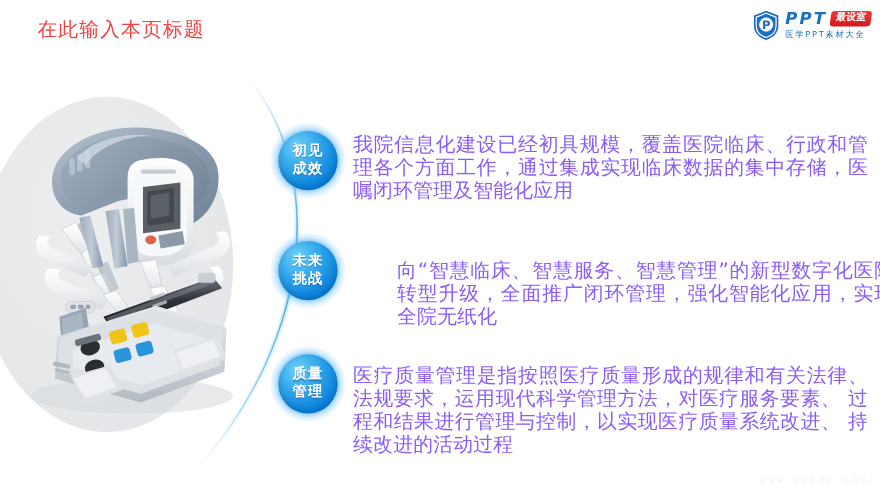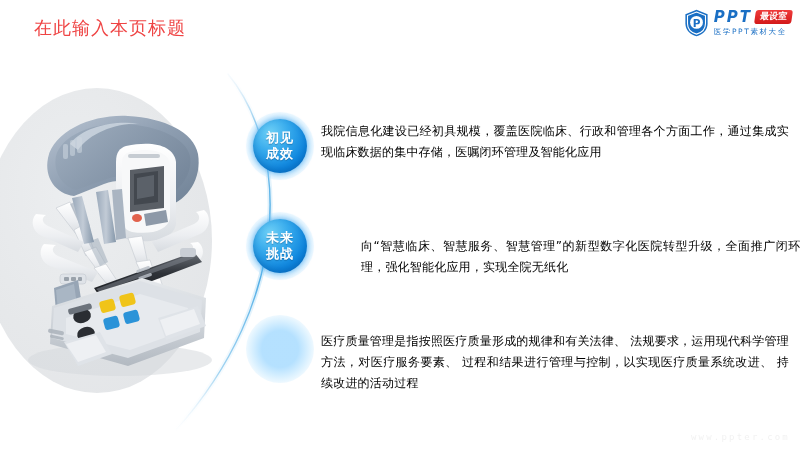"我院信息化建设已经初具规模，覆盖医院临床、行政和管理各个方面工作，通过集成实现临" .para { color: #000000 -> #8b5cf6; font-size: 12px -> 18px }
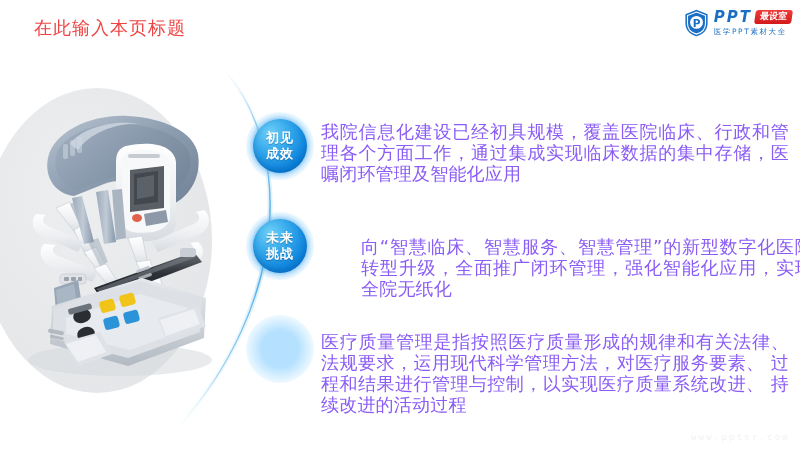"质量" div.badge-circle { html: none -> <div> <span>质量</span> <span>管理</span> </div> }
